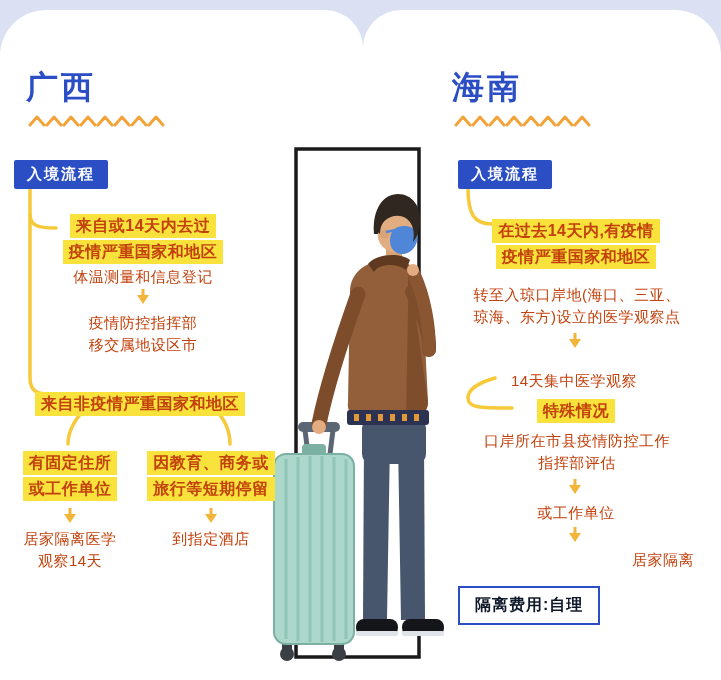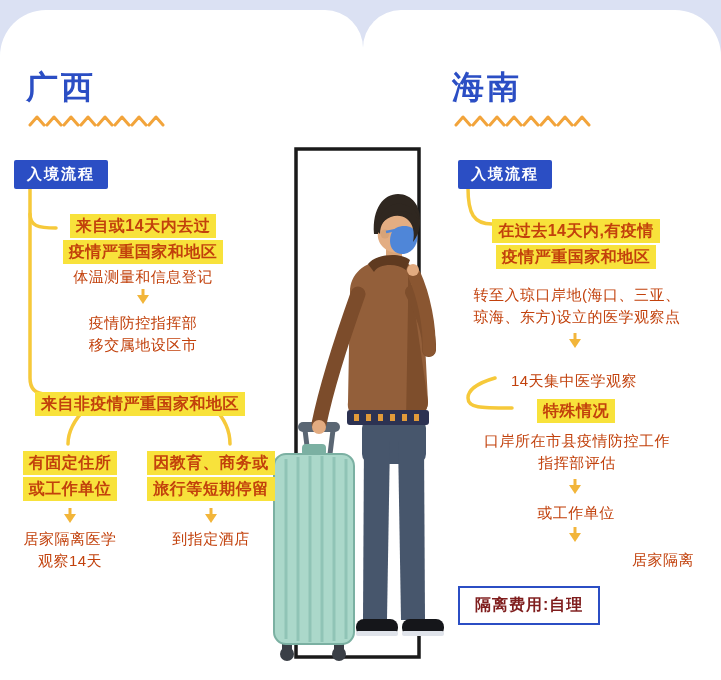"隔离费用:自理" .fee-box { color: #7f1d1d -> #0f172a }
